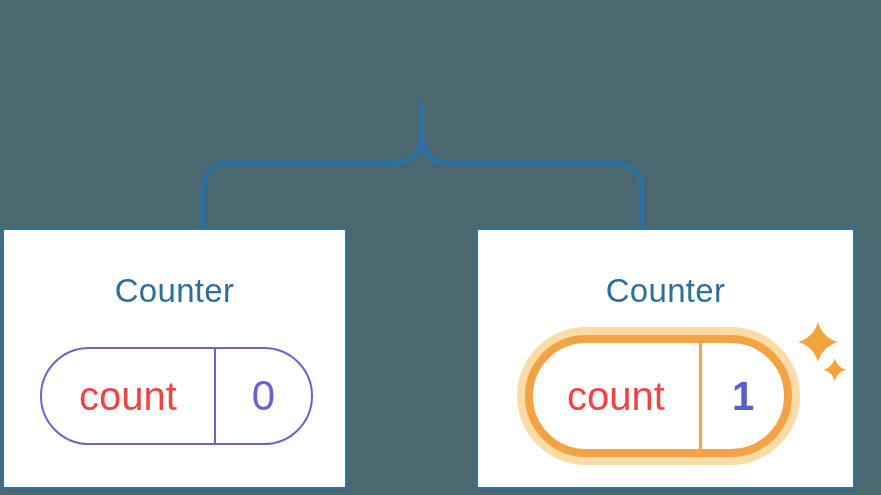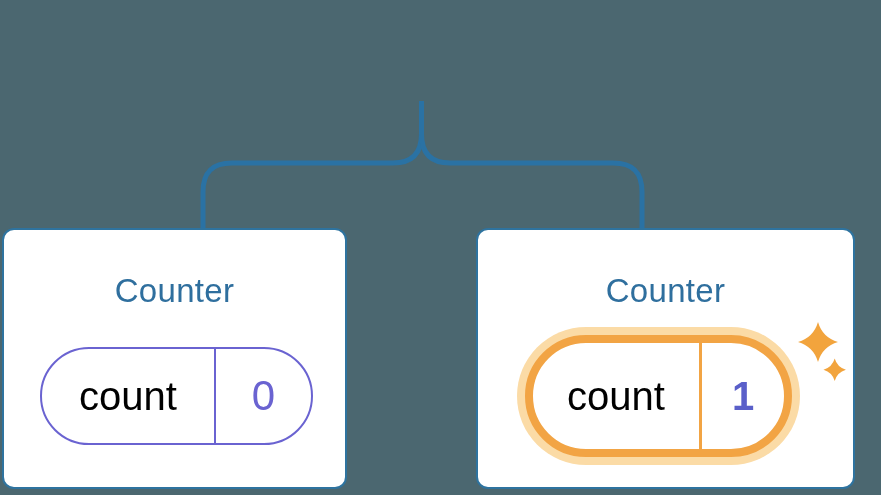"Counter" .card { border-radius: 12px -> 0 }
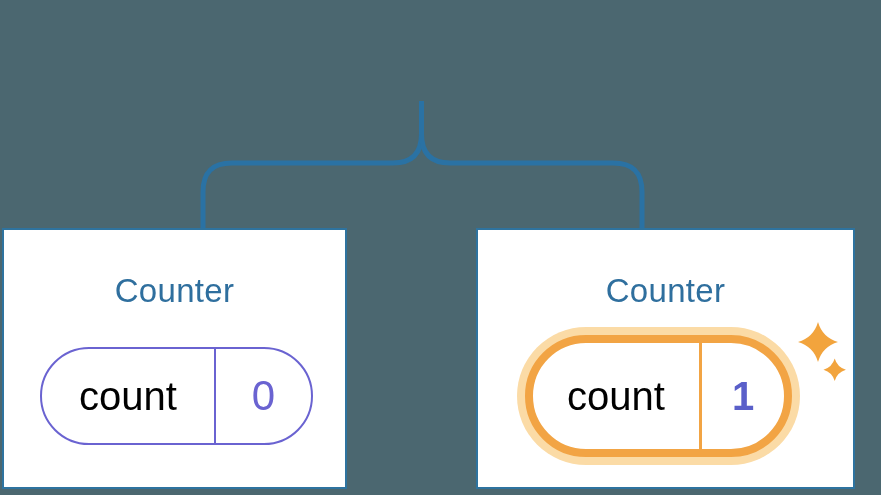"count" .pill-key { color: #000000 -> #ef4444 }
